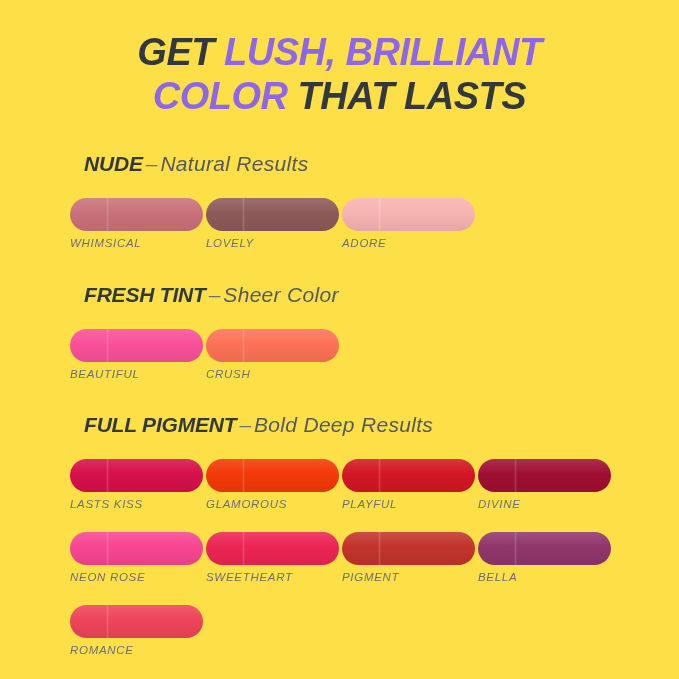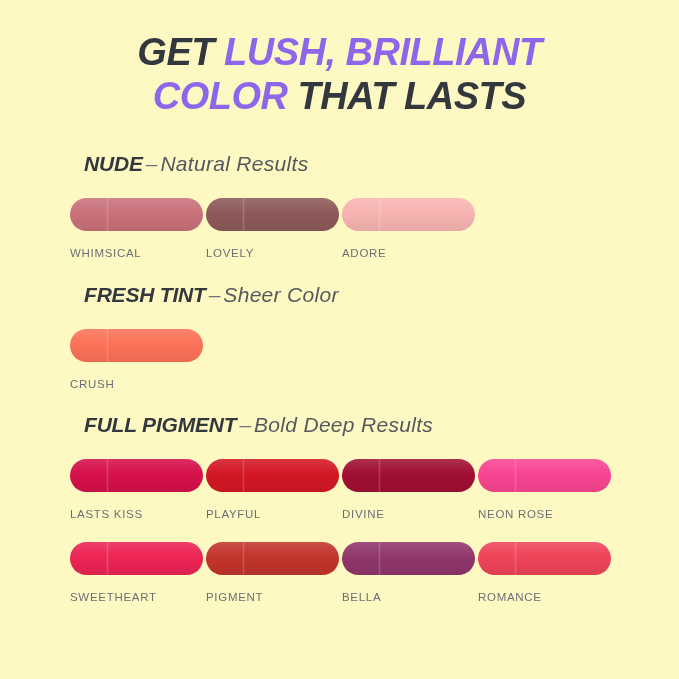"GET LUSH, BRILLIANT" .page { background: #fef9c3 -> #fde047 }
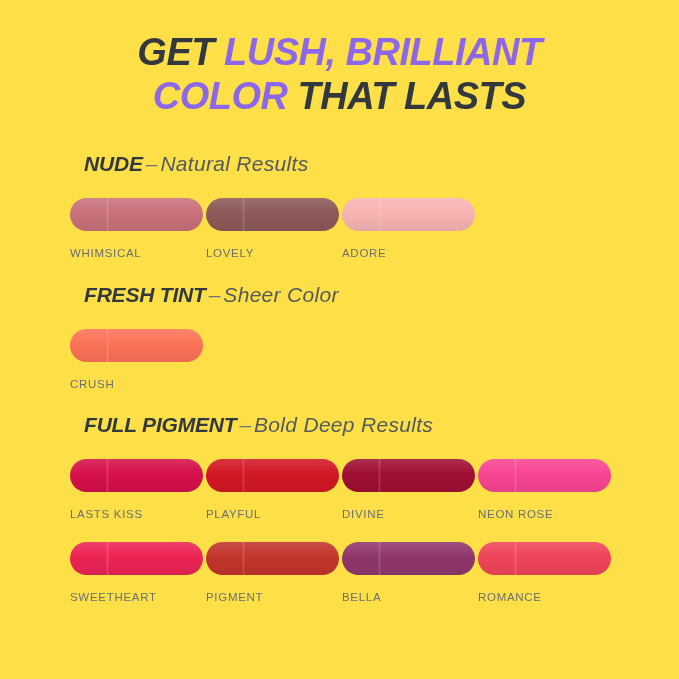"WHIMSICAL" .swatch-label { font-style: none -> italic; margin-top: 16px -> 6px }
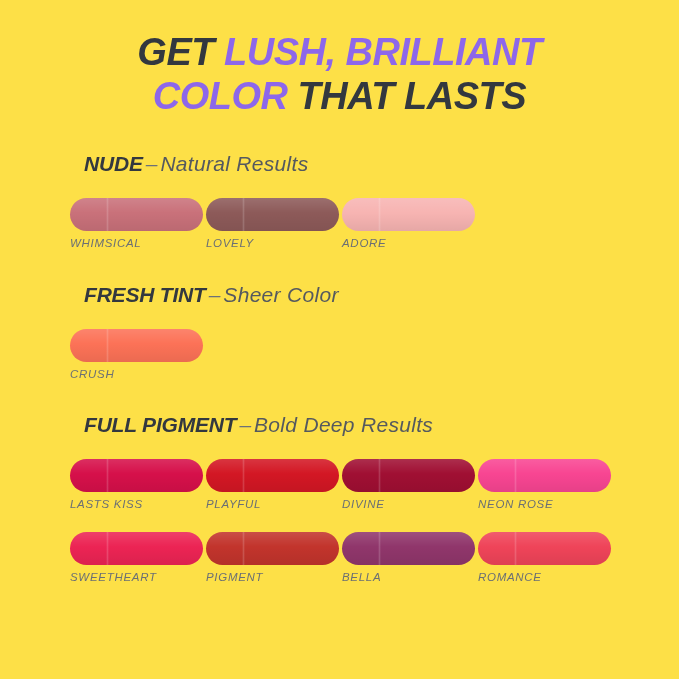"BEAUTIFUL" div.swatch-cell { html: none -> <div> <div></div> <div>BEAUTIFUL</div> </div> }
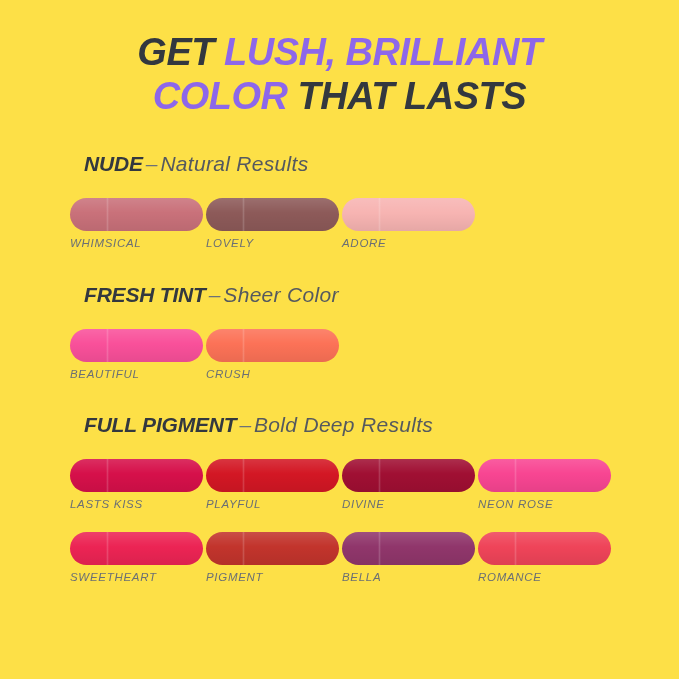"GLAMOROUS" div.swatch-cell { html: none -> <div> <div></div> <div>GLAMOROUS</div> </div> }
